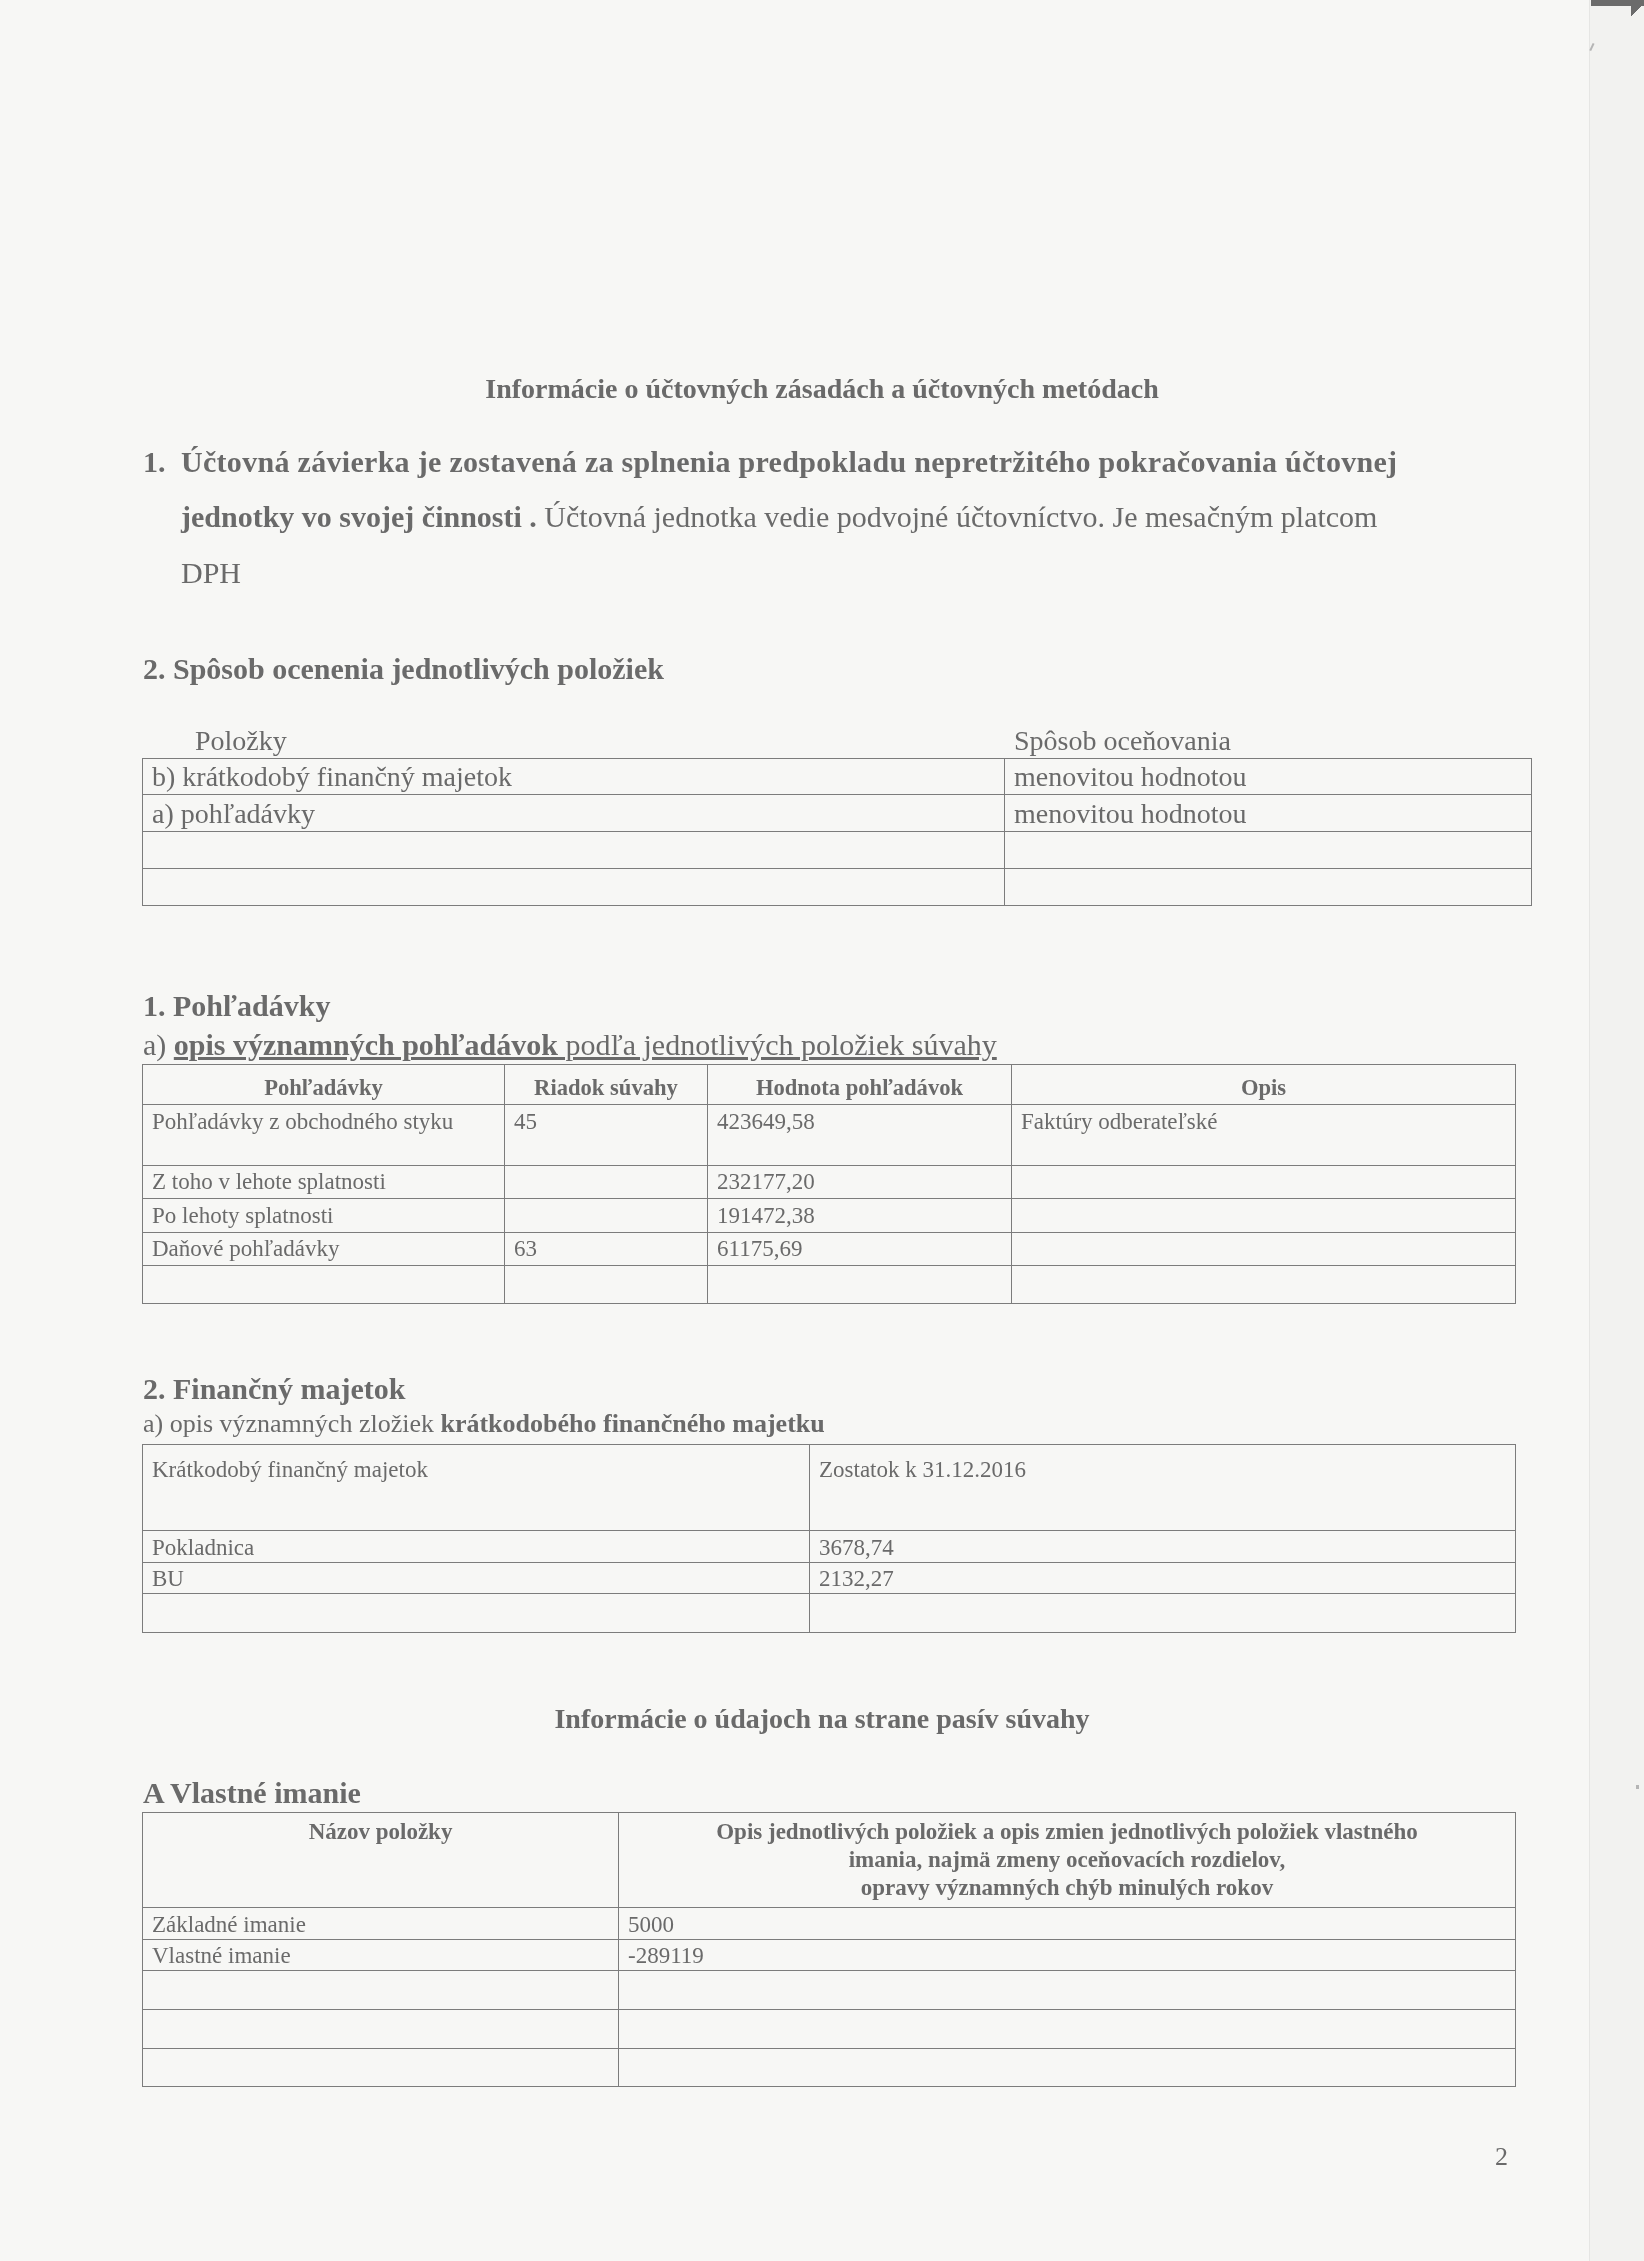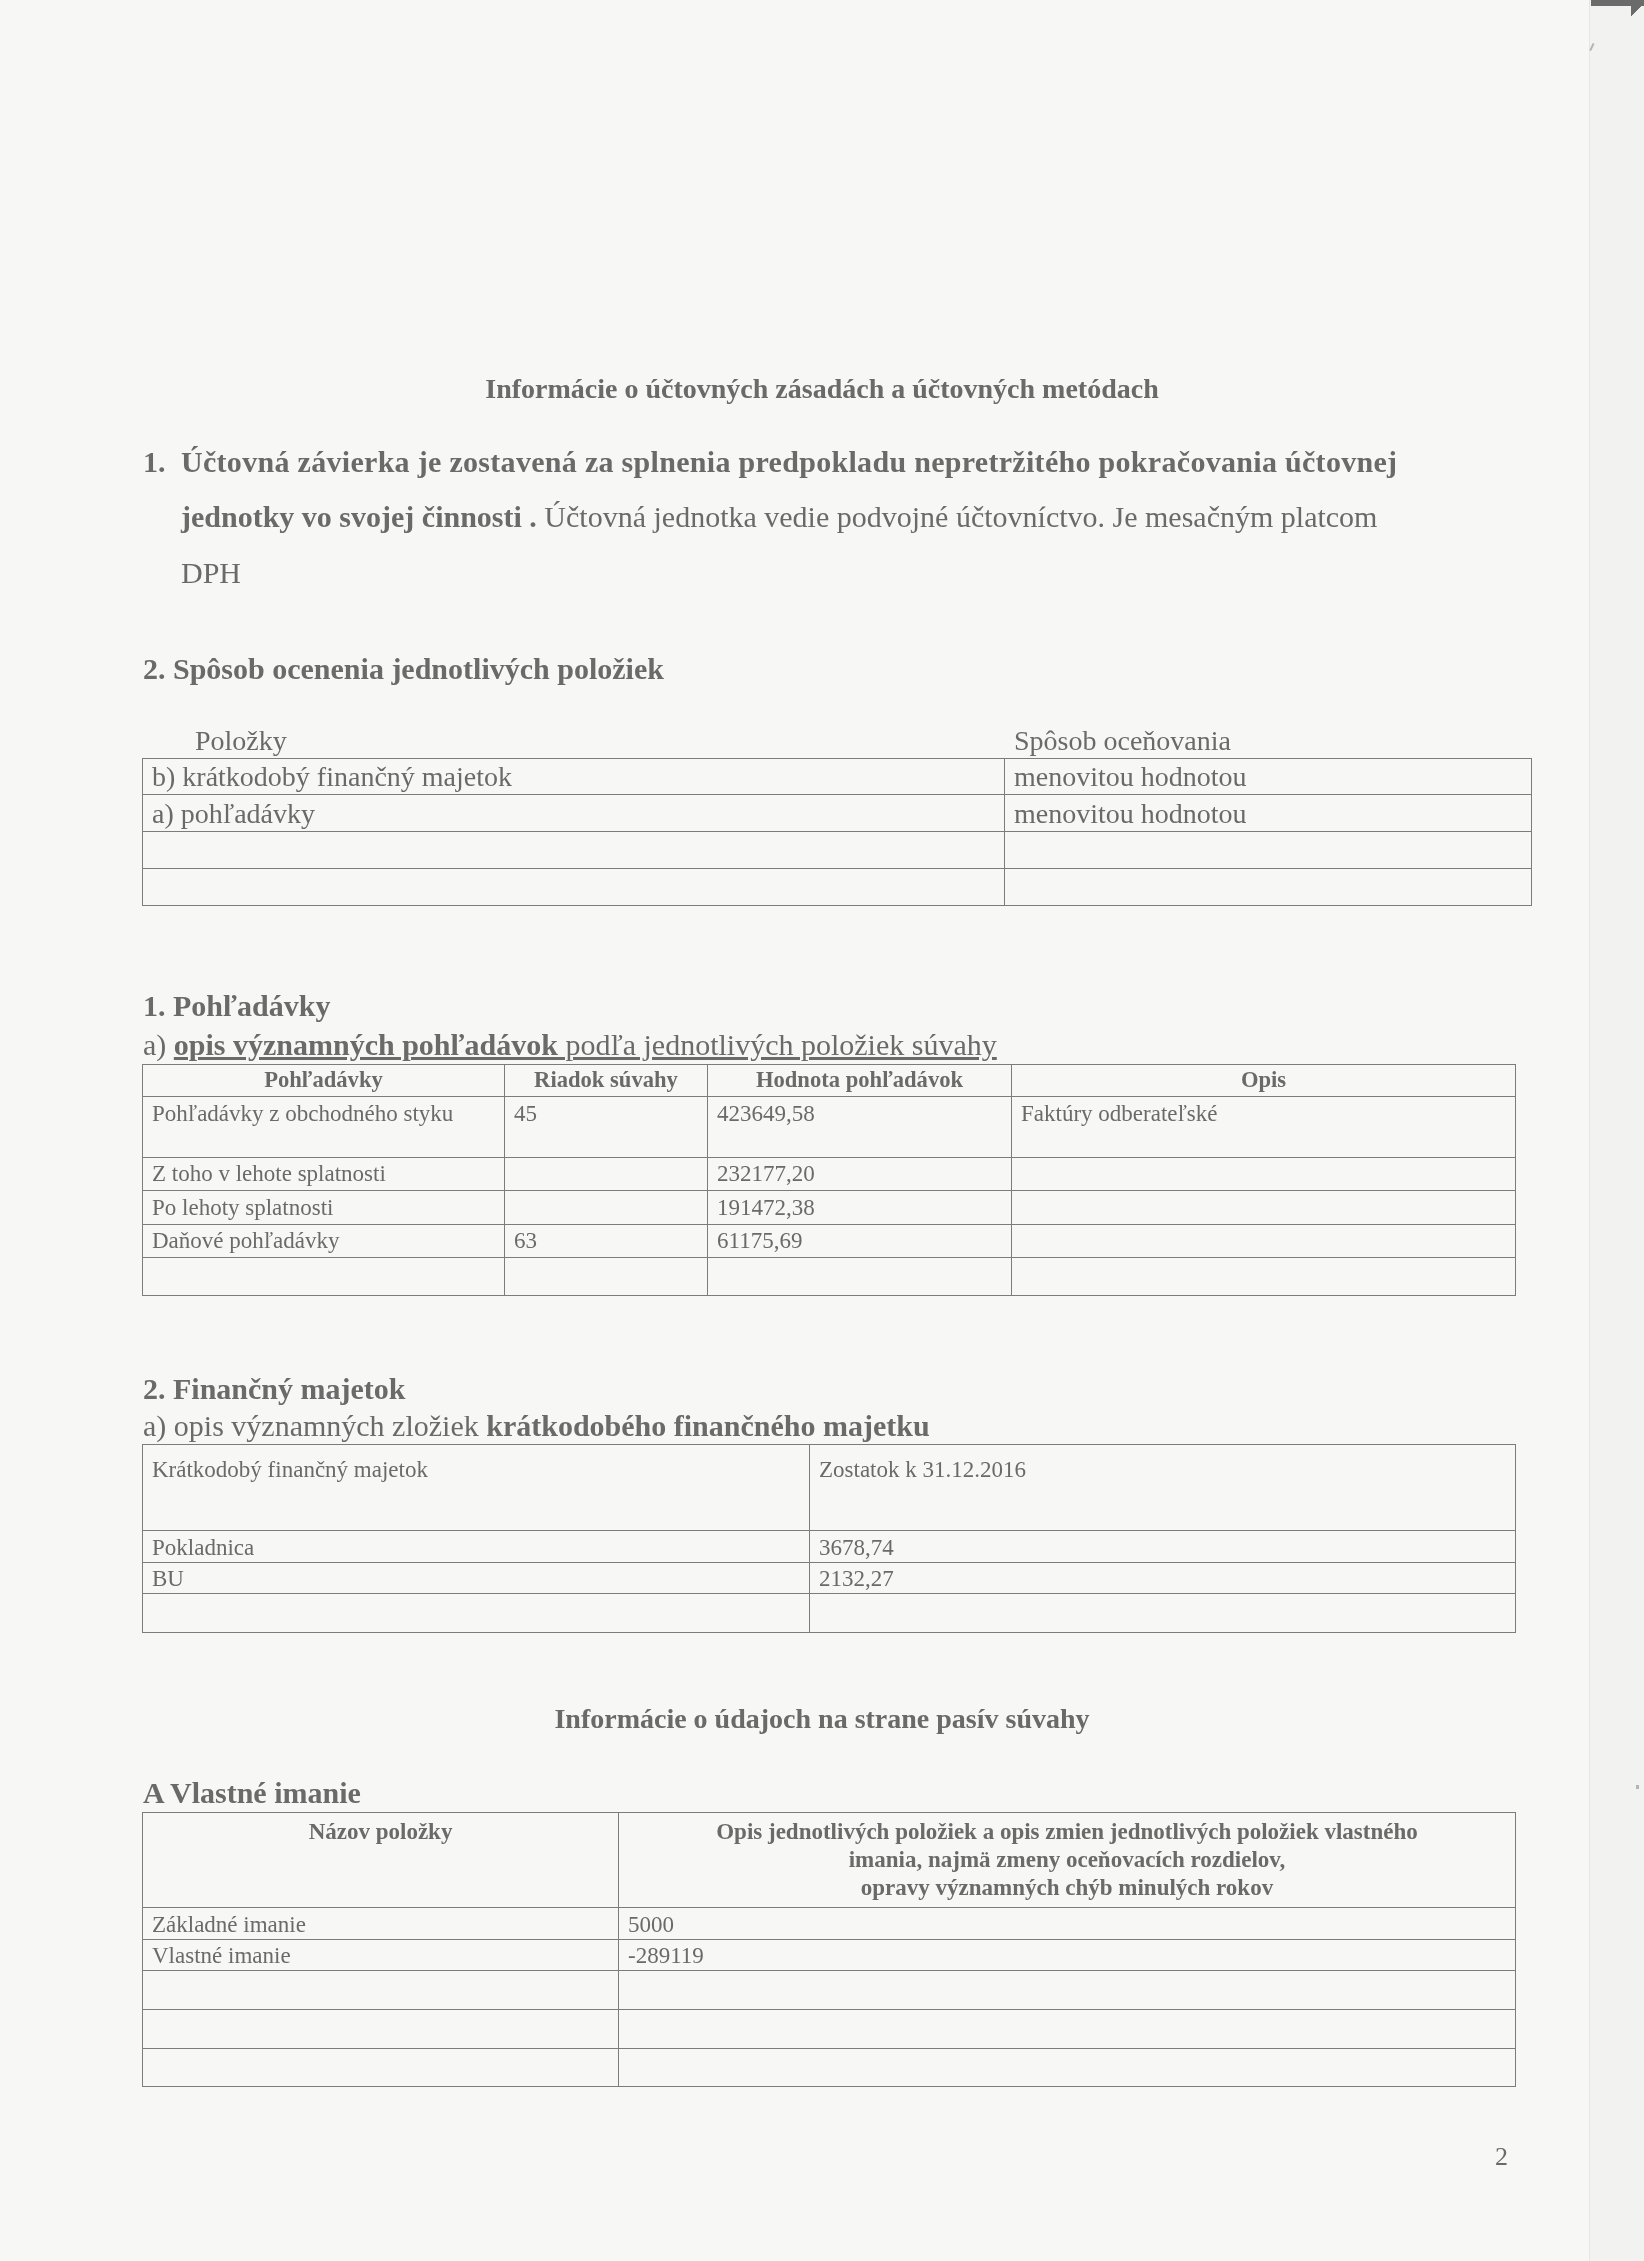"Pohľadávky" #t2 th { padding-top: 1px -> 9px }
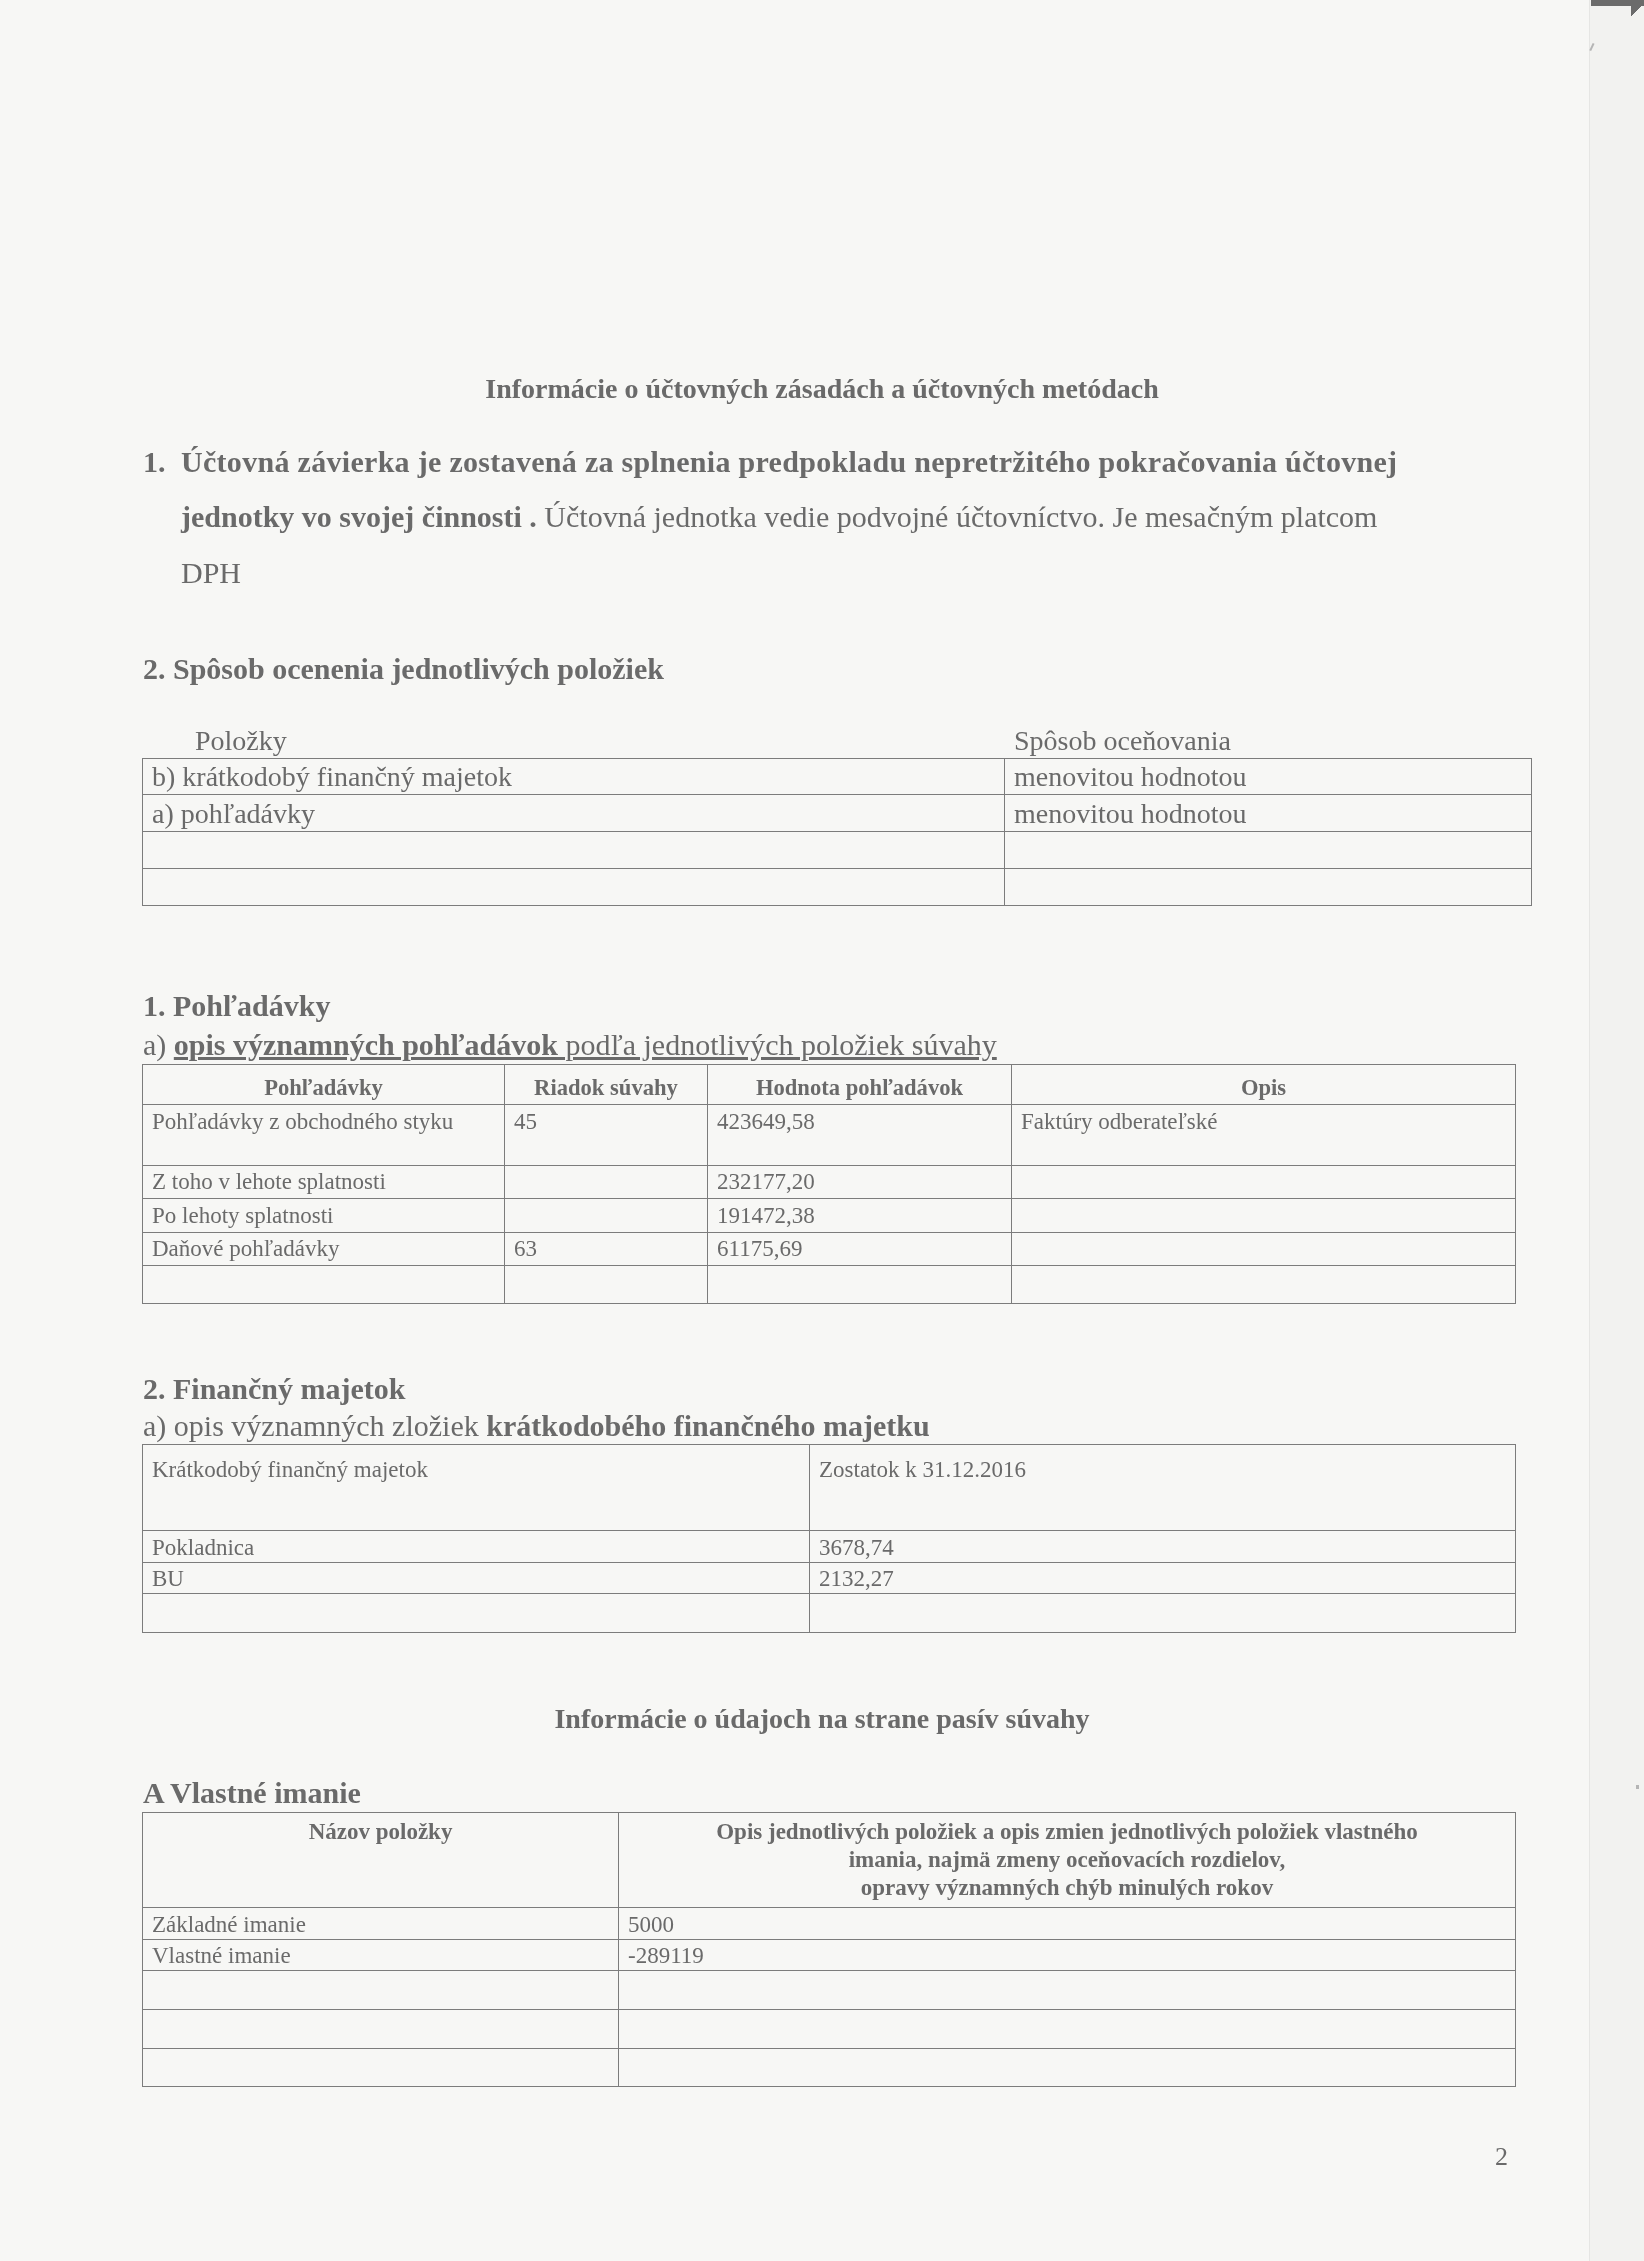"a) opis významných zložiek krátkodobého" div.abs { font-size: 30px -> 26px }
